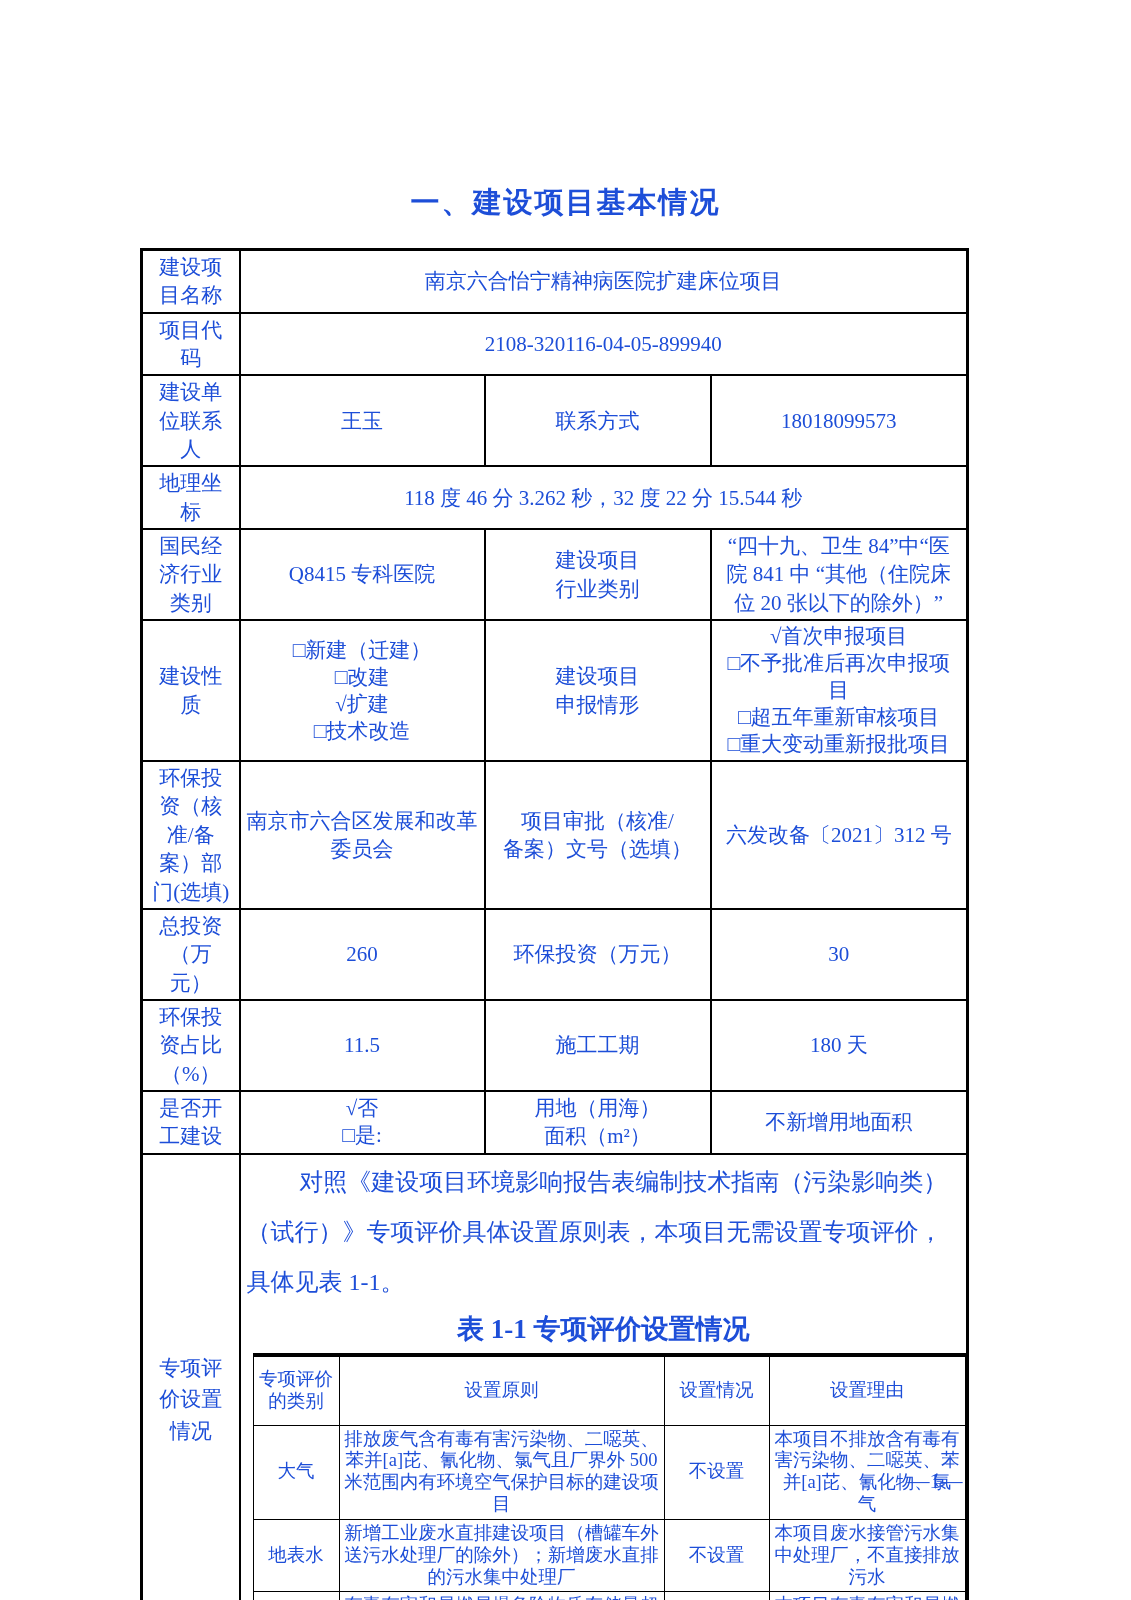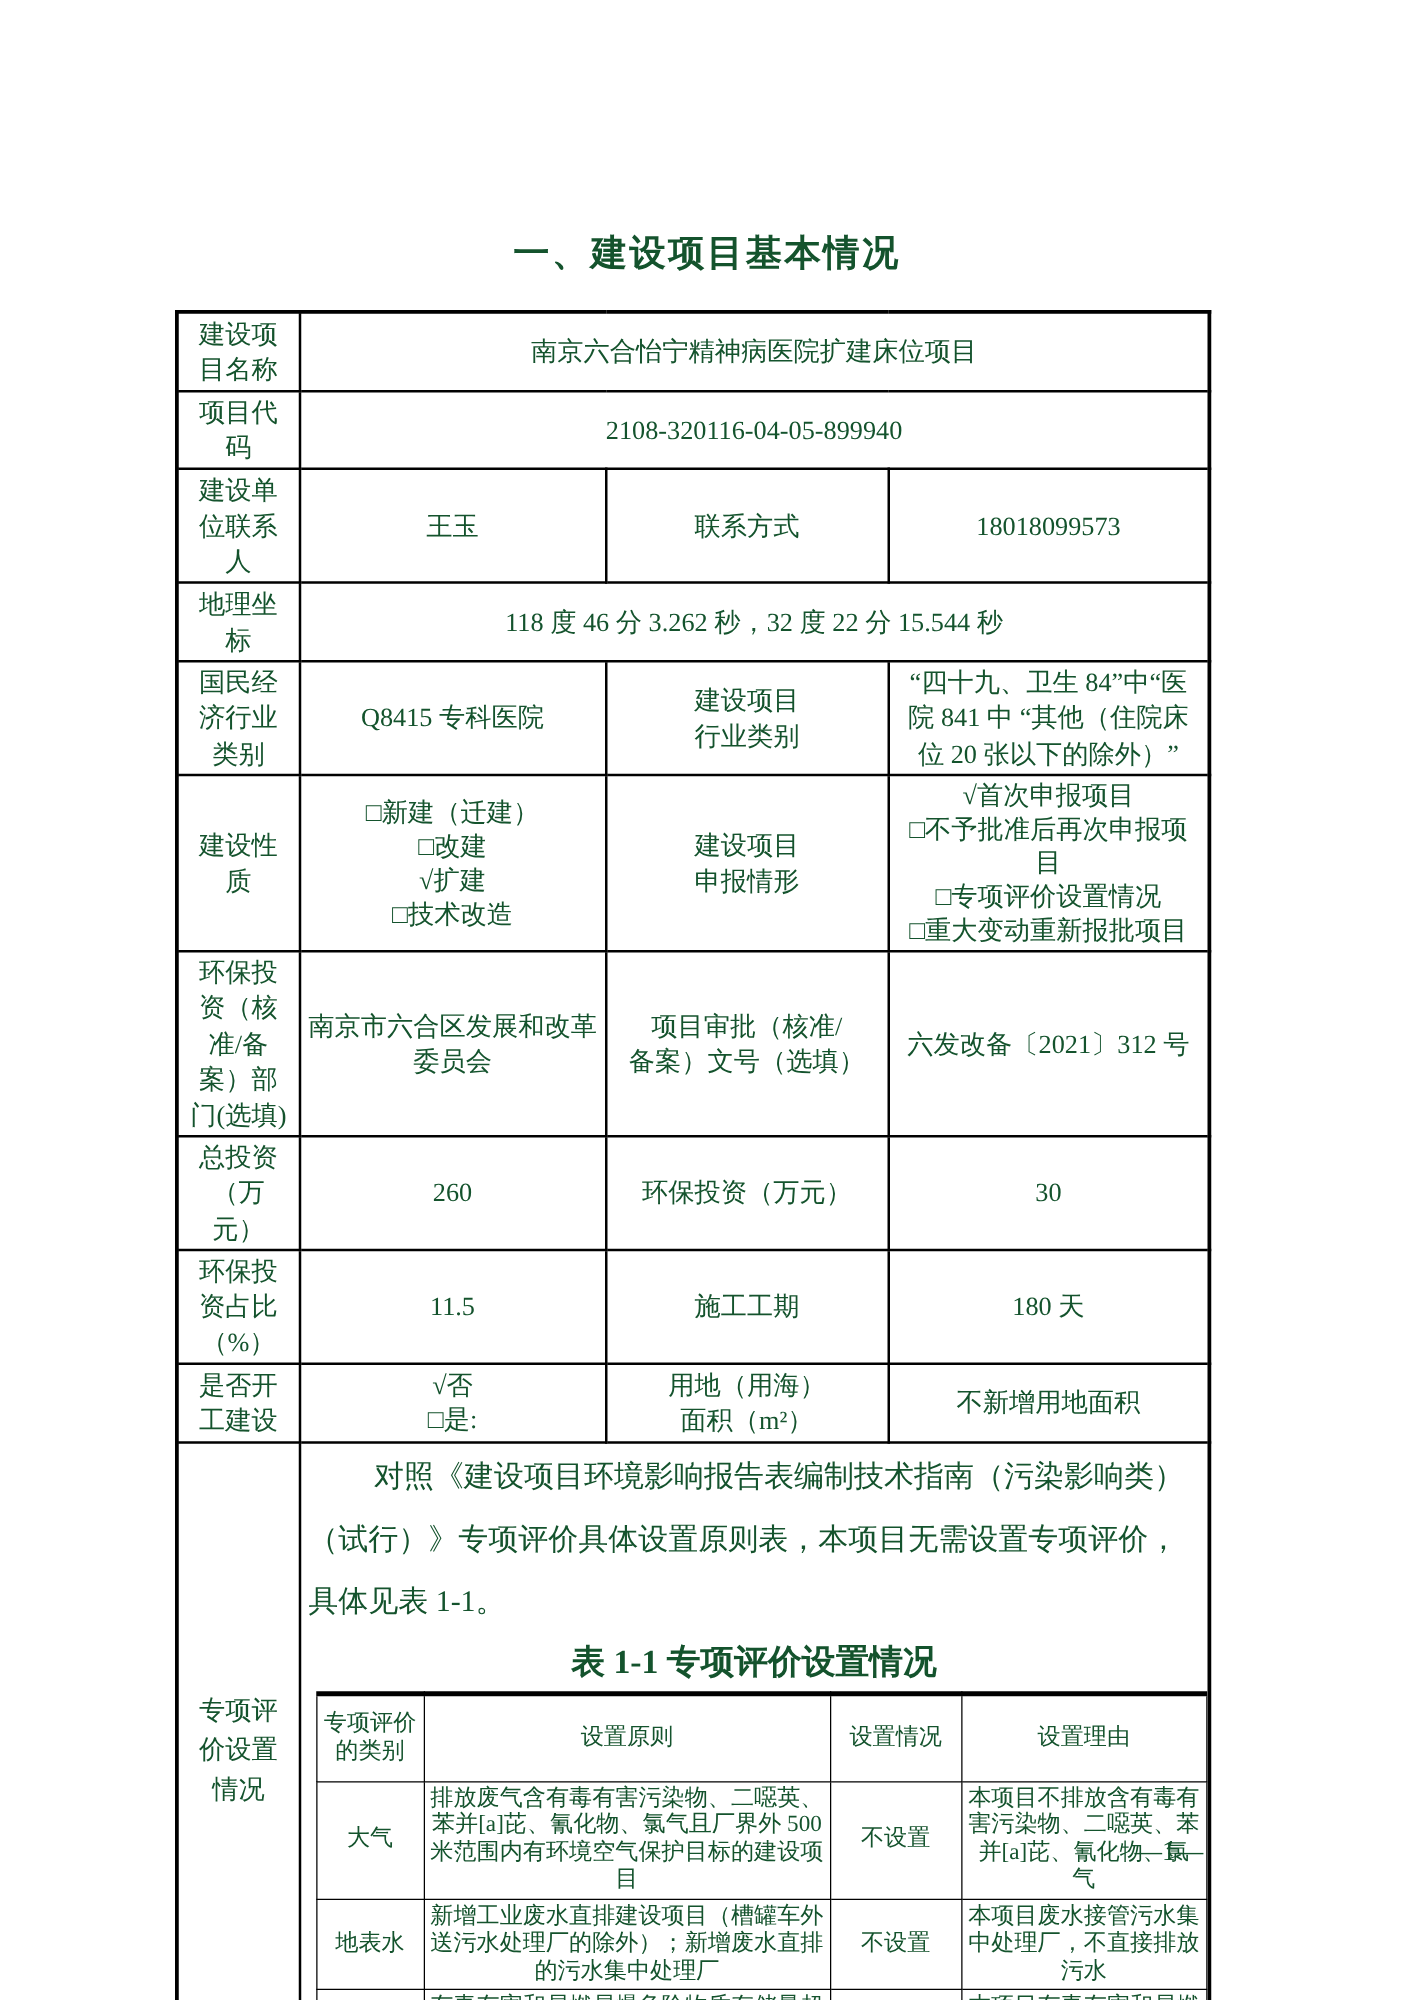"一、建设项目基本情况" .page { color: #14532d -> #1d4ed8 }
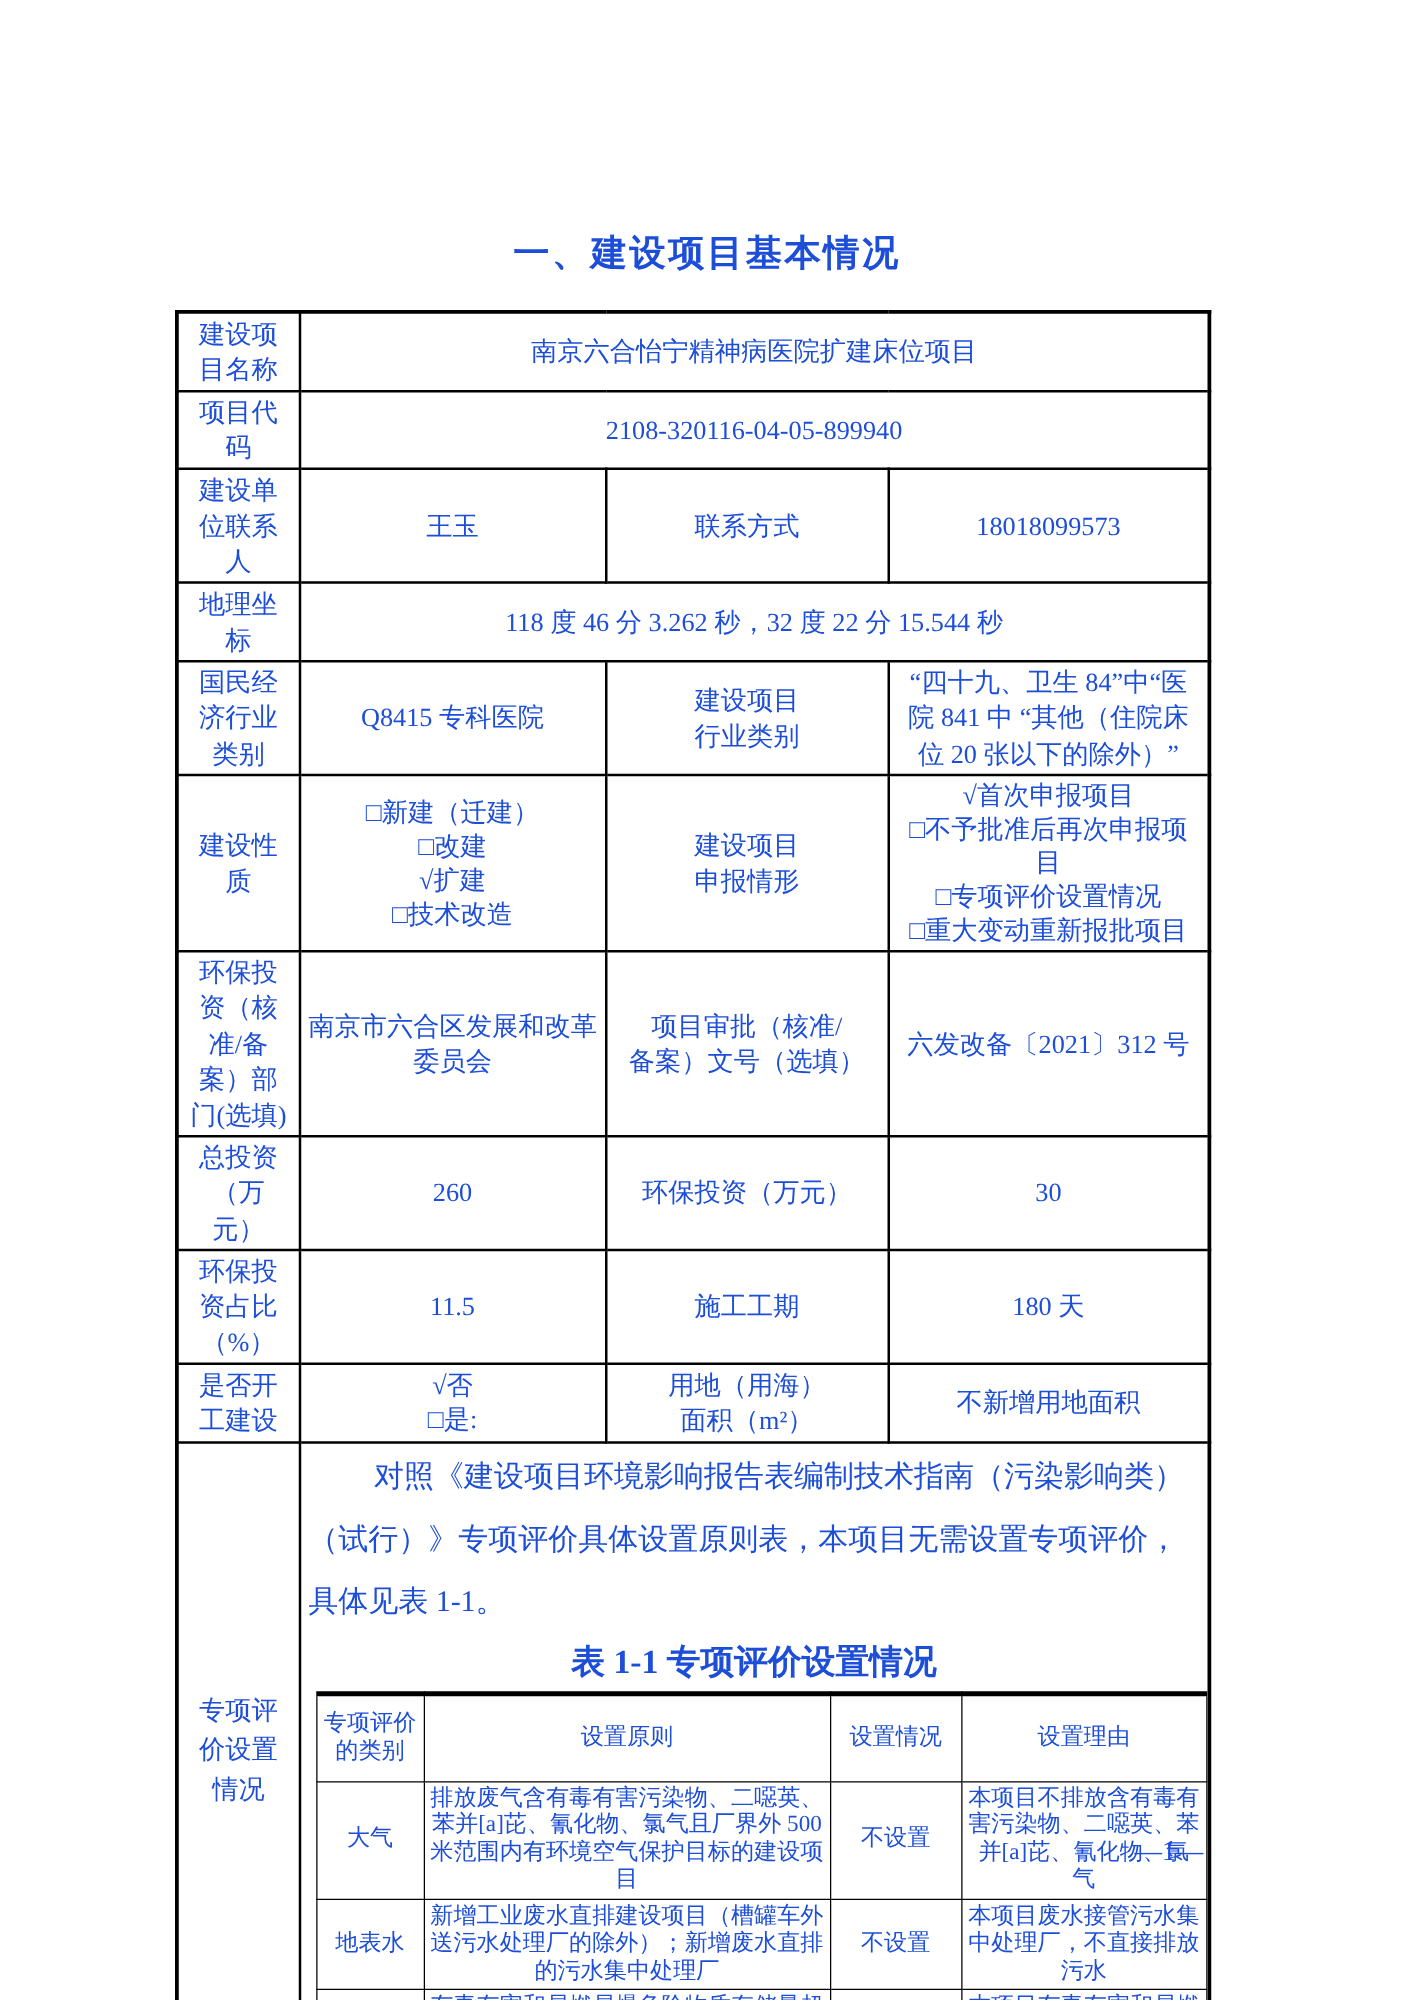"□专项评价设置情况" div { text: 专项评价设置情况 -> 超五年重新审核项目 }
